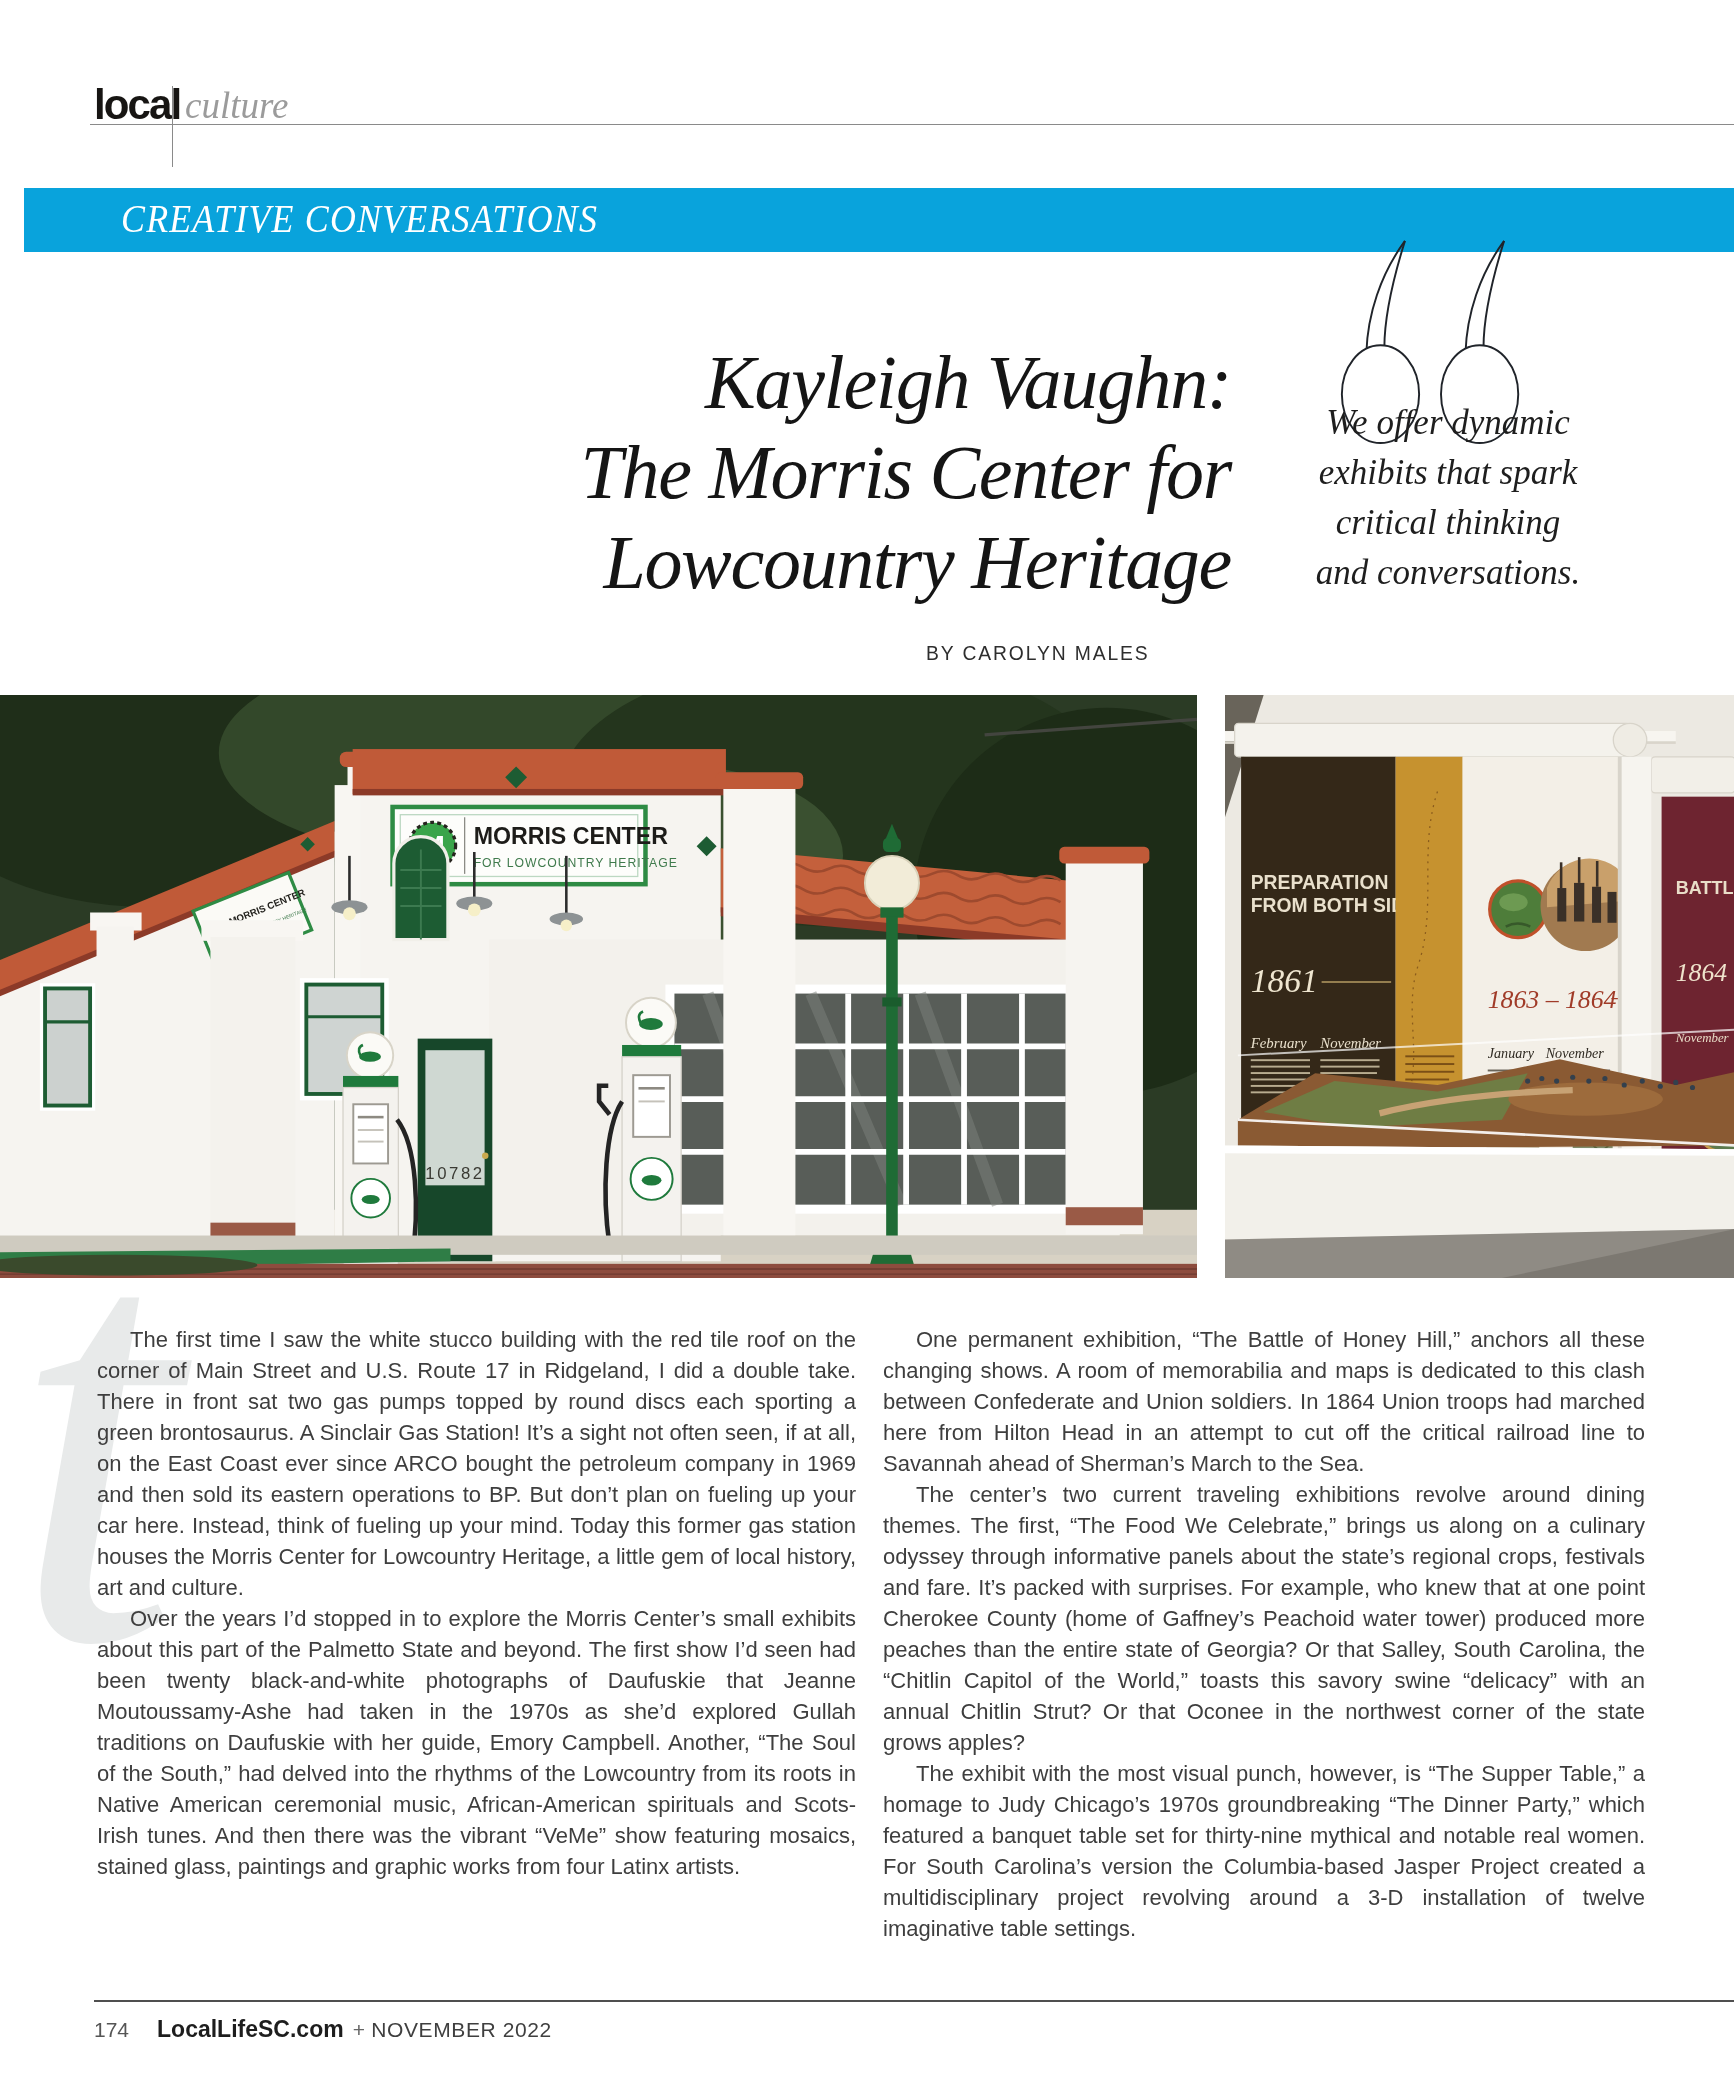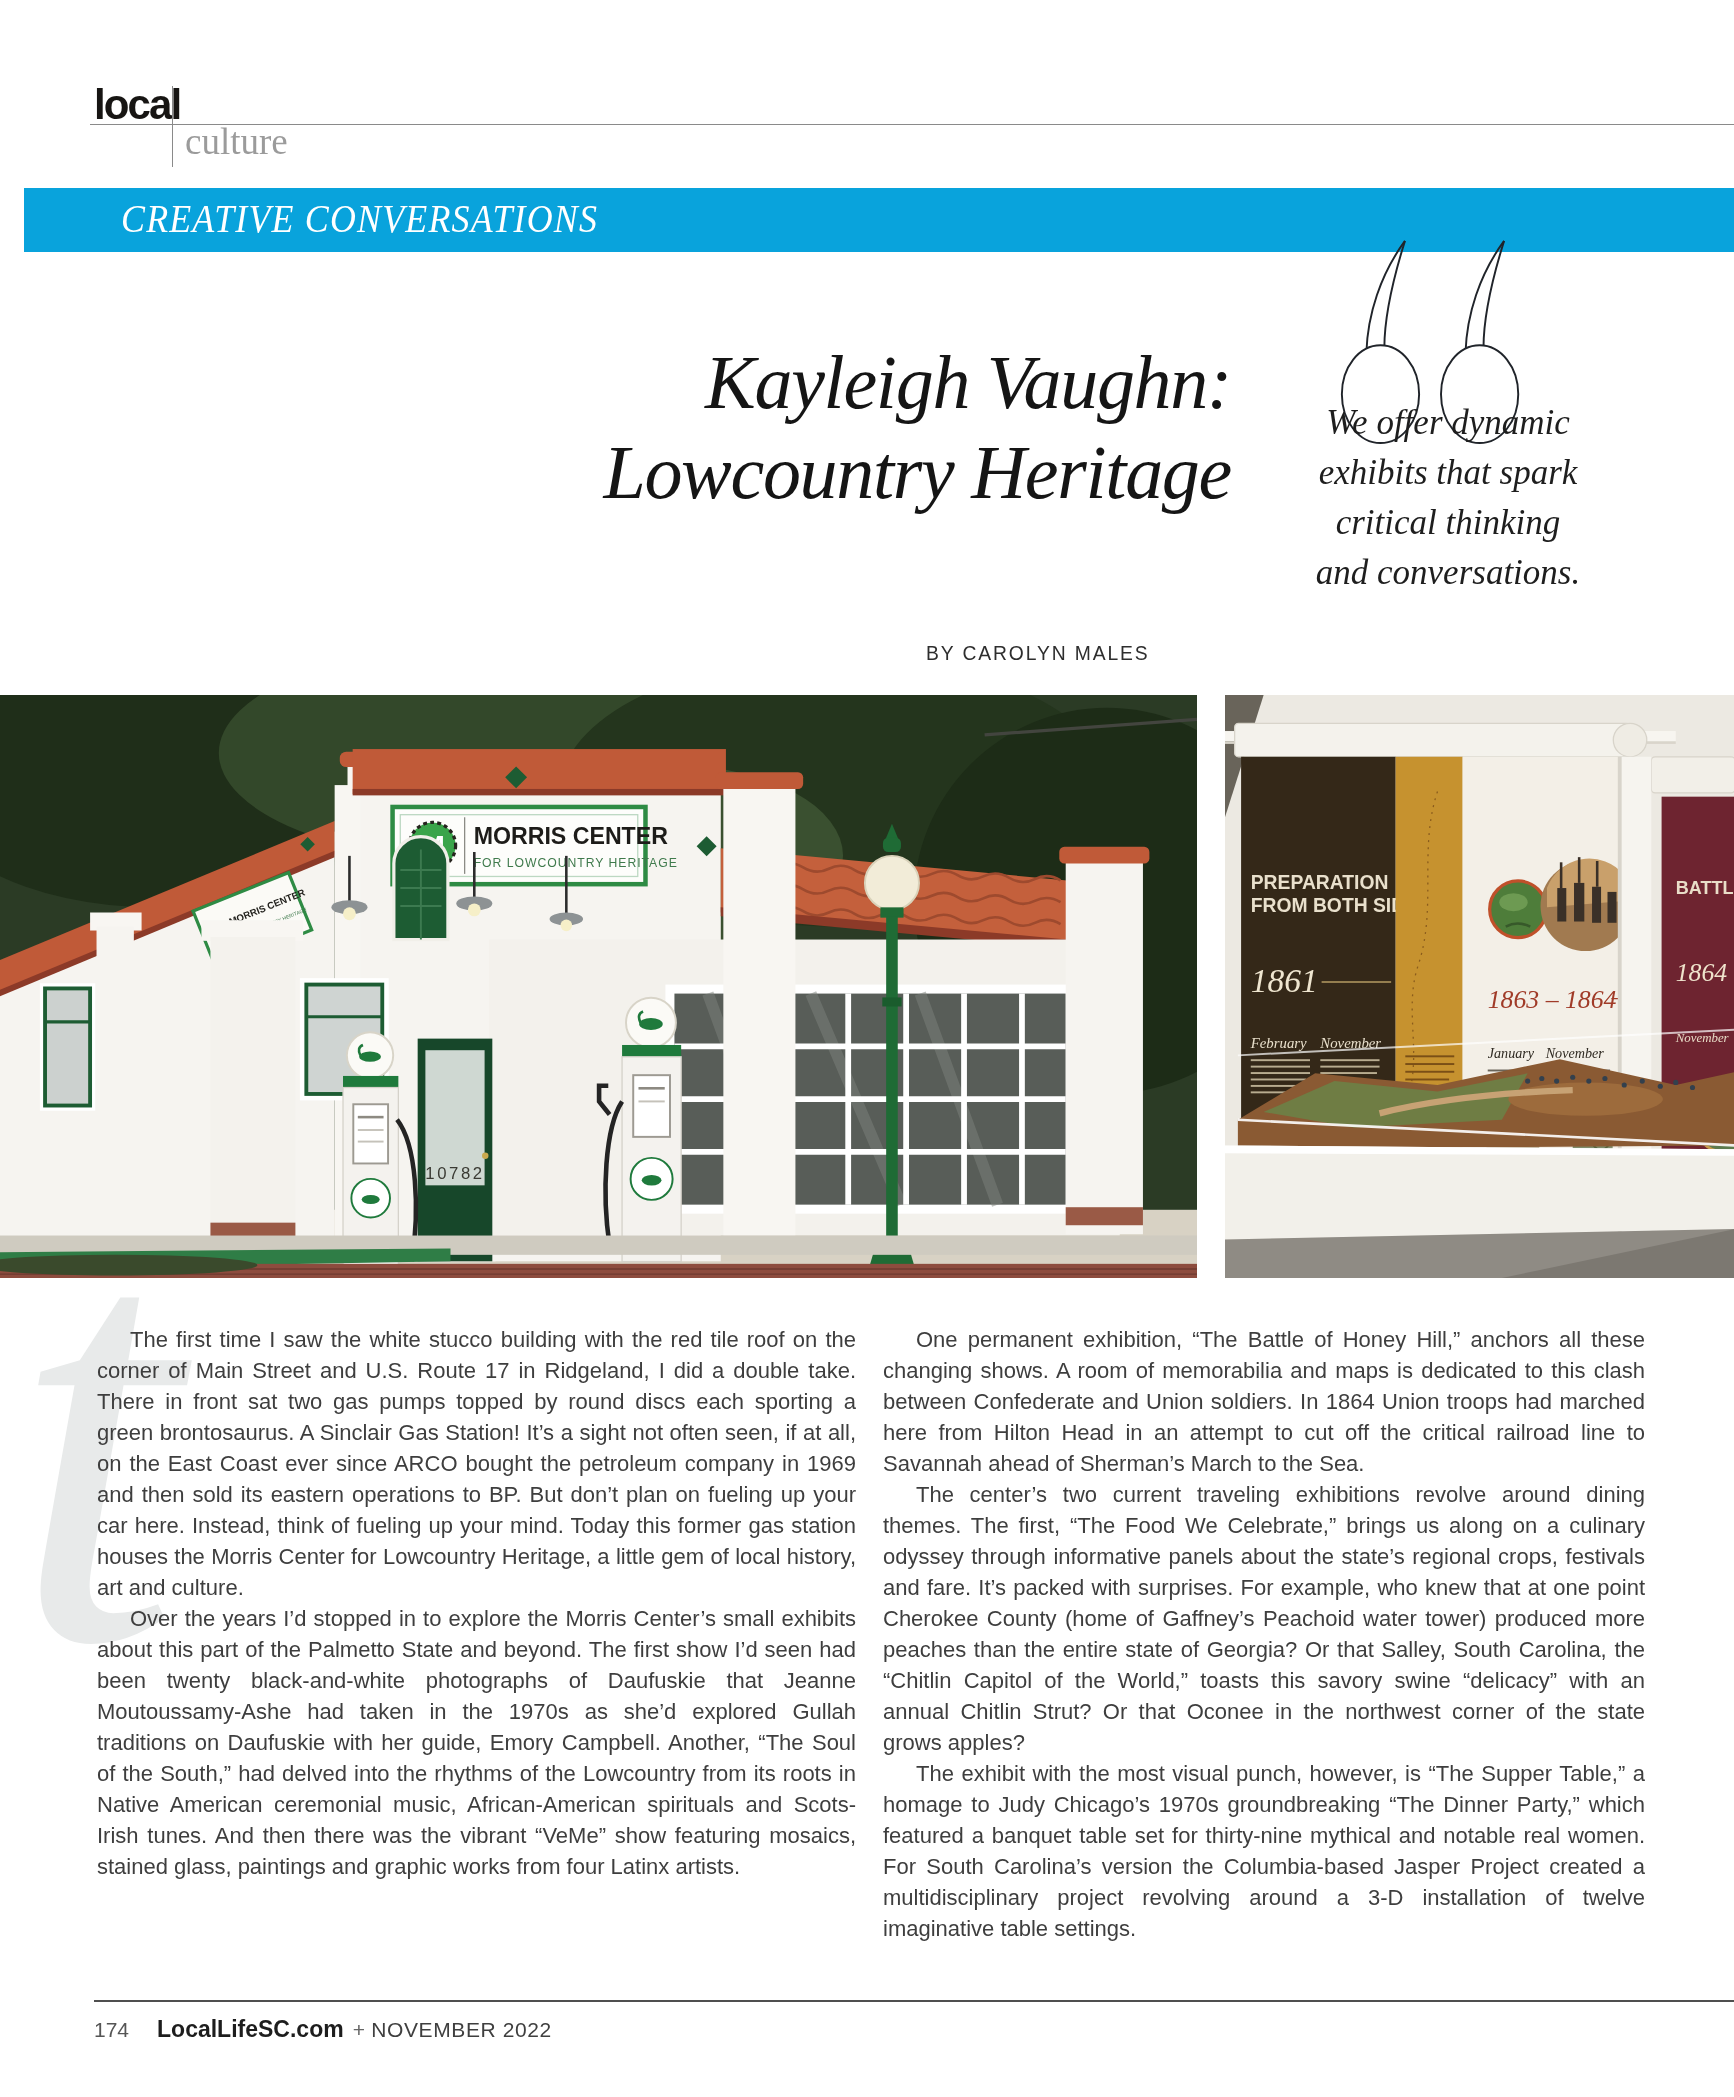"culture" .section-script { font-style: none -> italic; margin-top: 36px -> none }
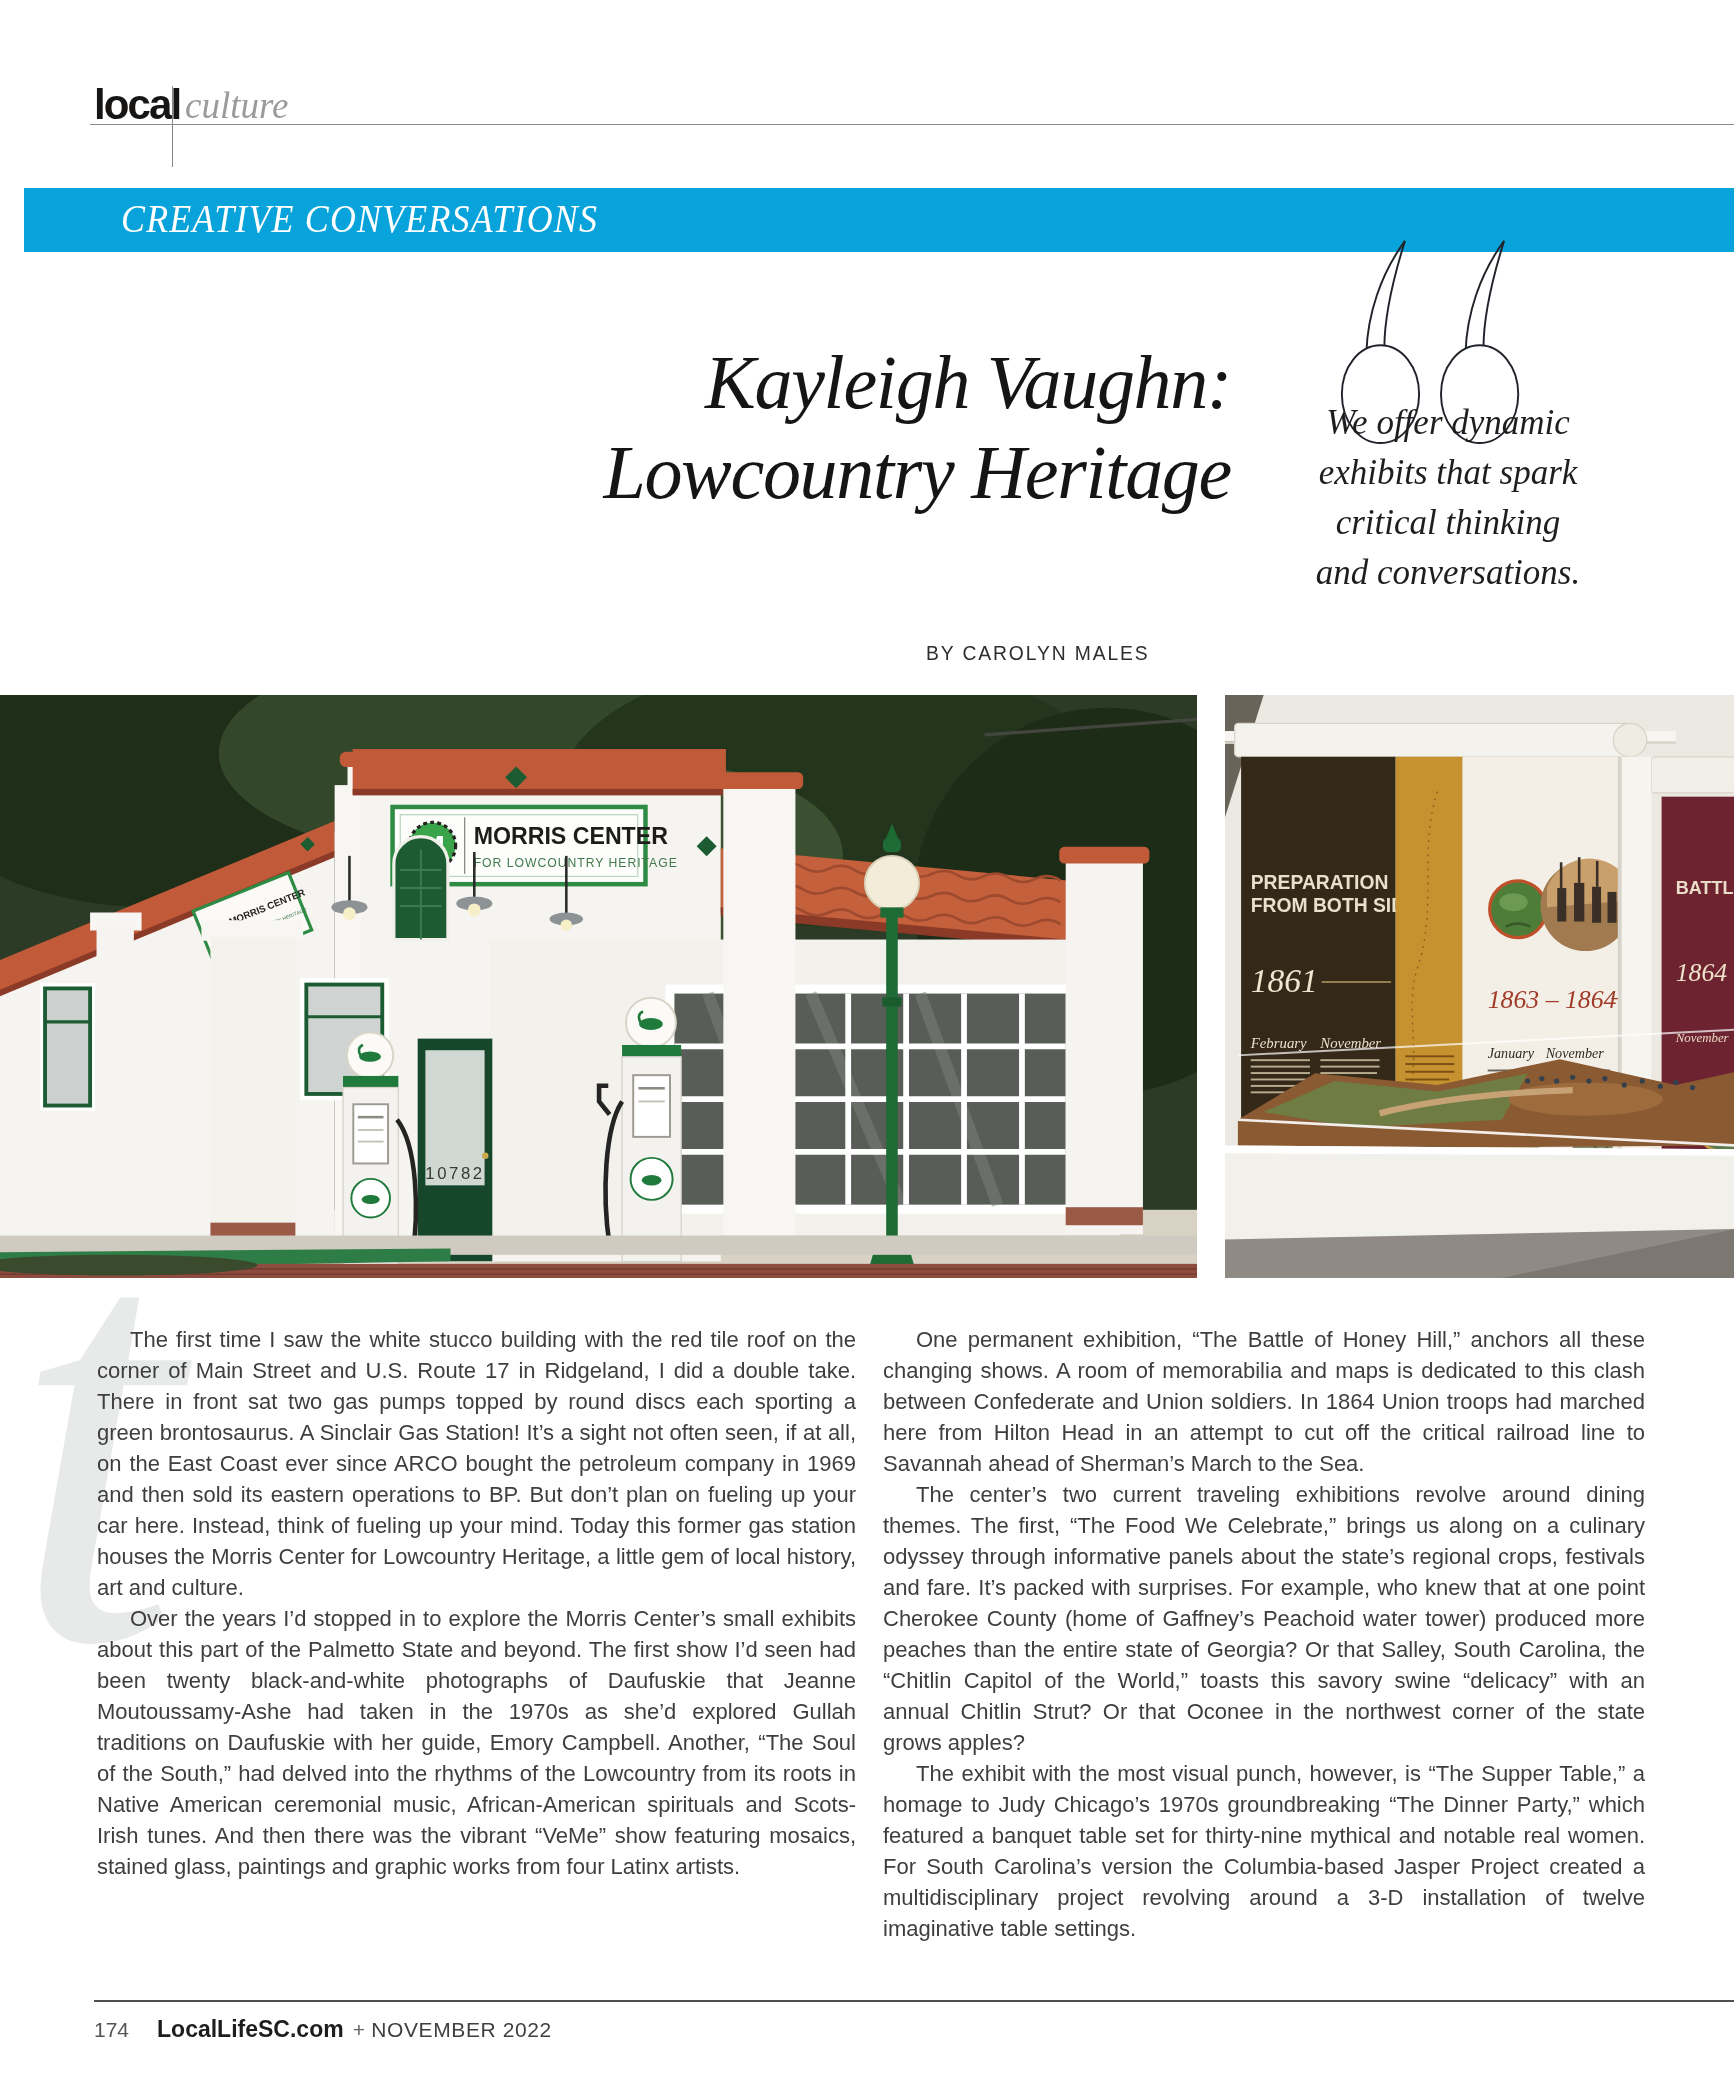"The Morris Center for" div { html: none -> <div>The Morris Center for</div> }
